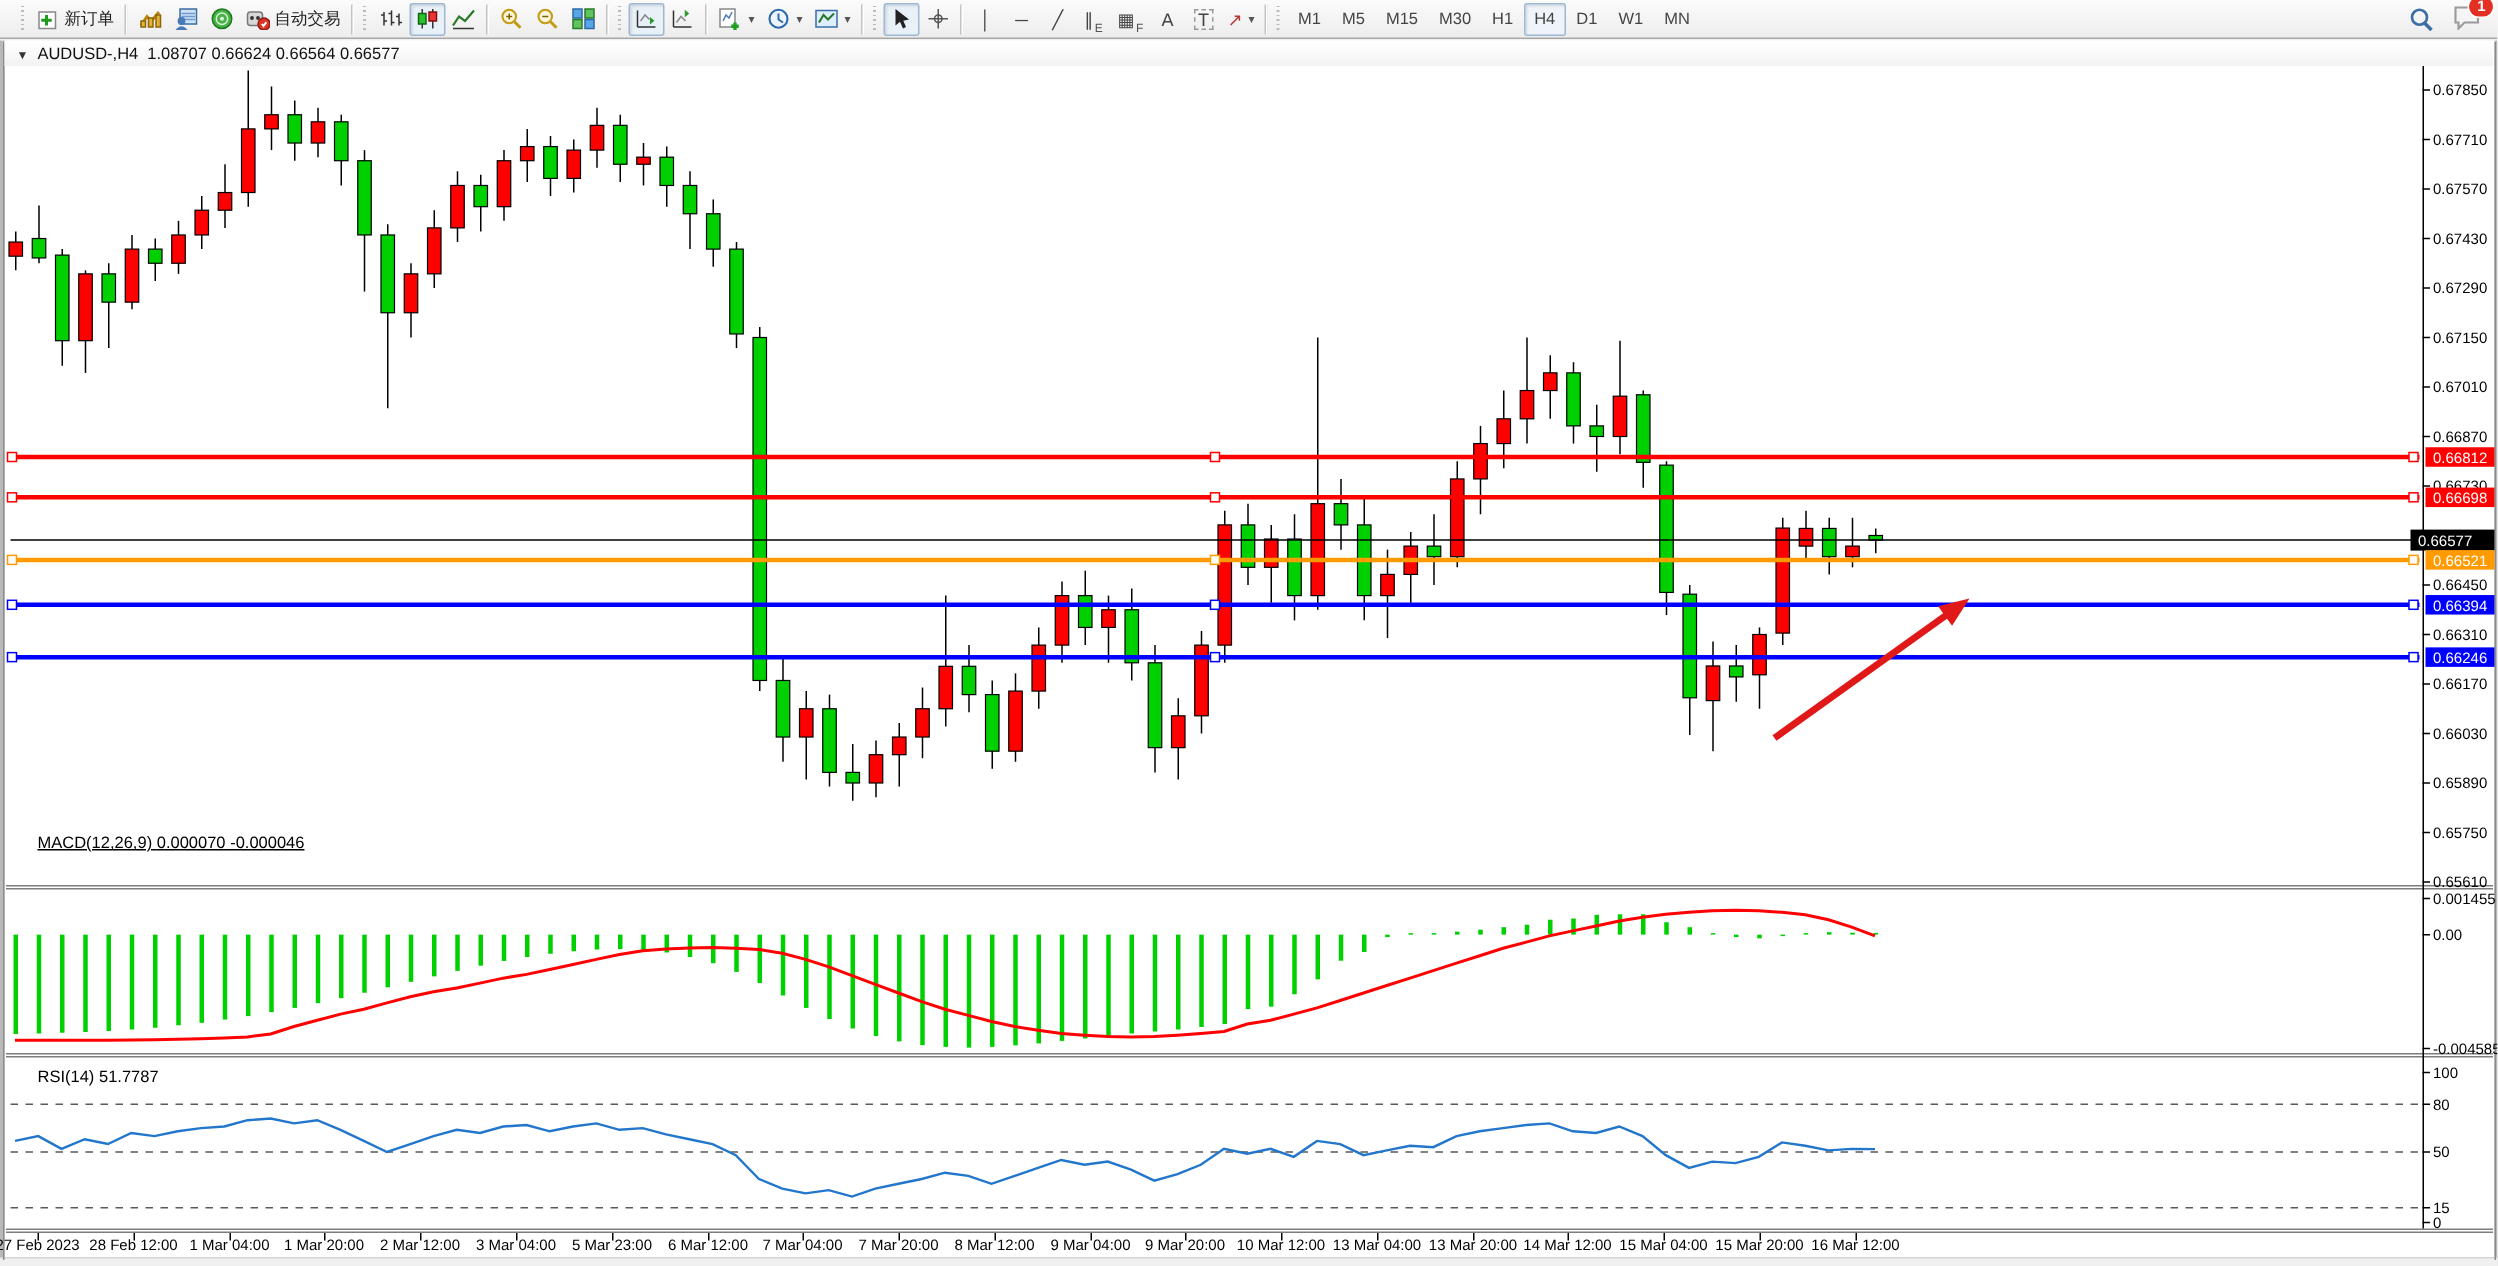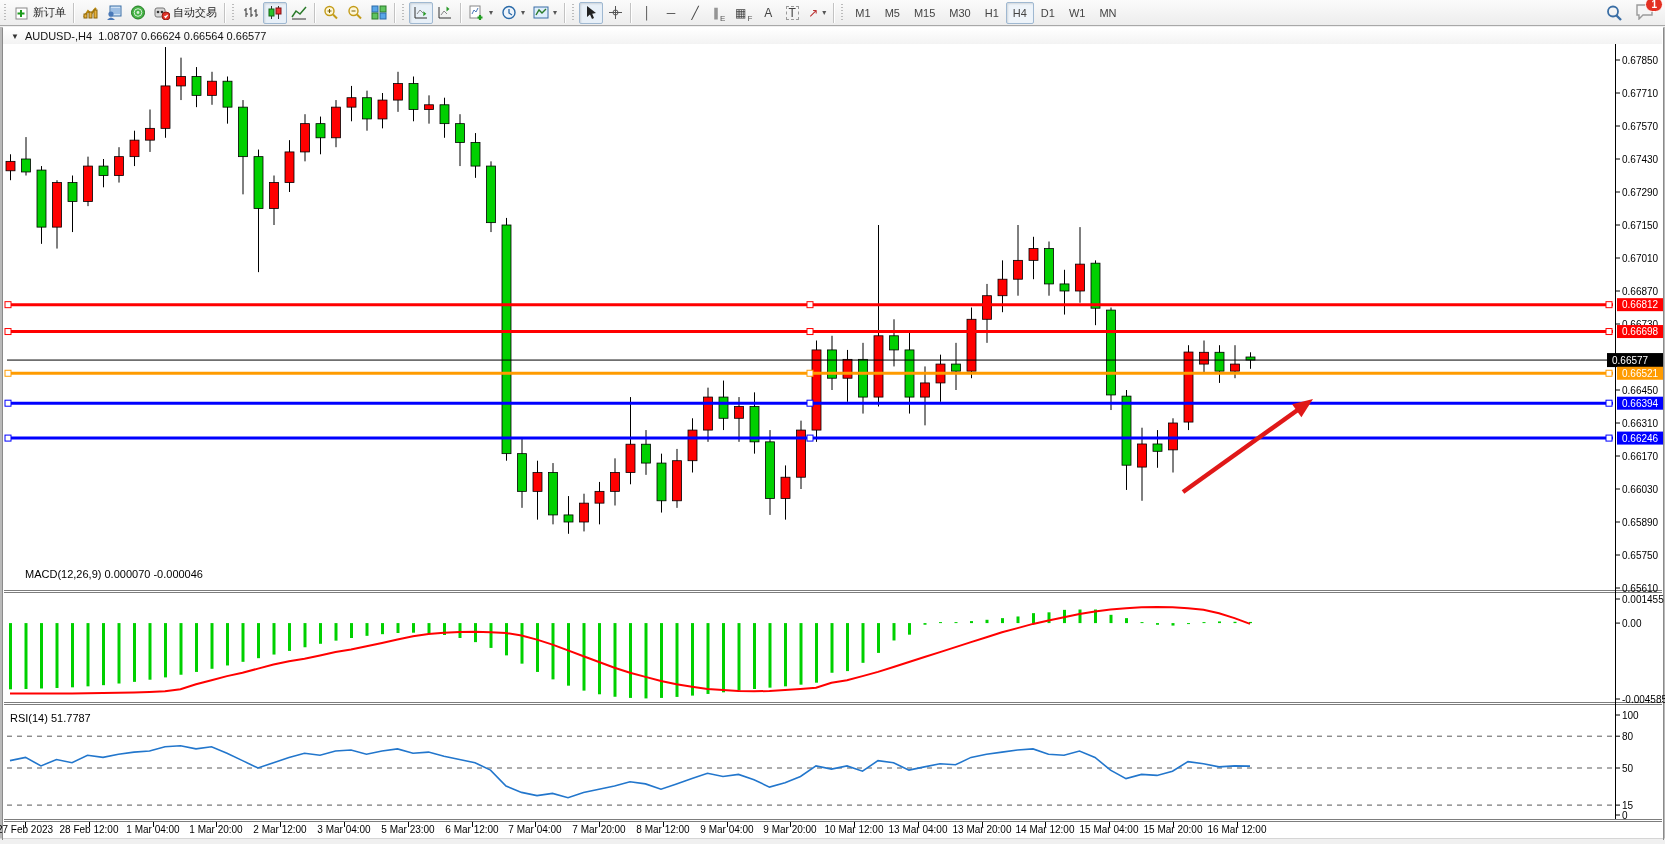"新订单" #toolbar { padding-left: 1px -> 11px }
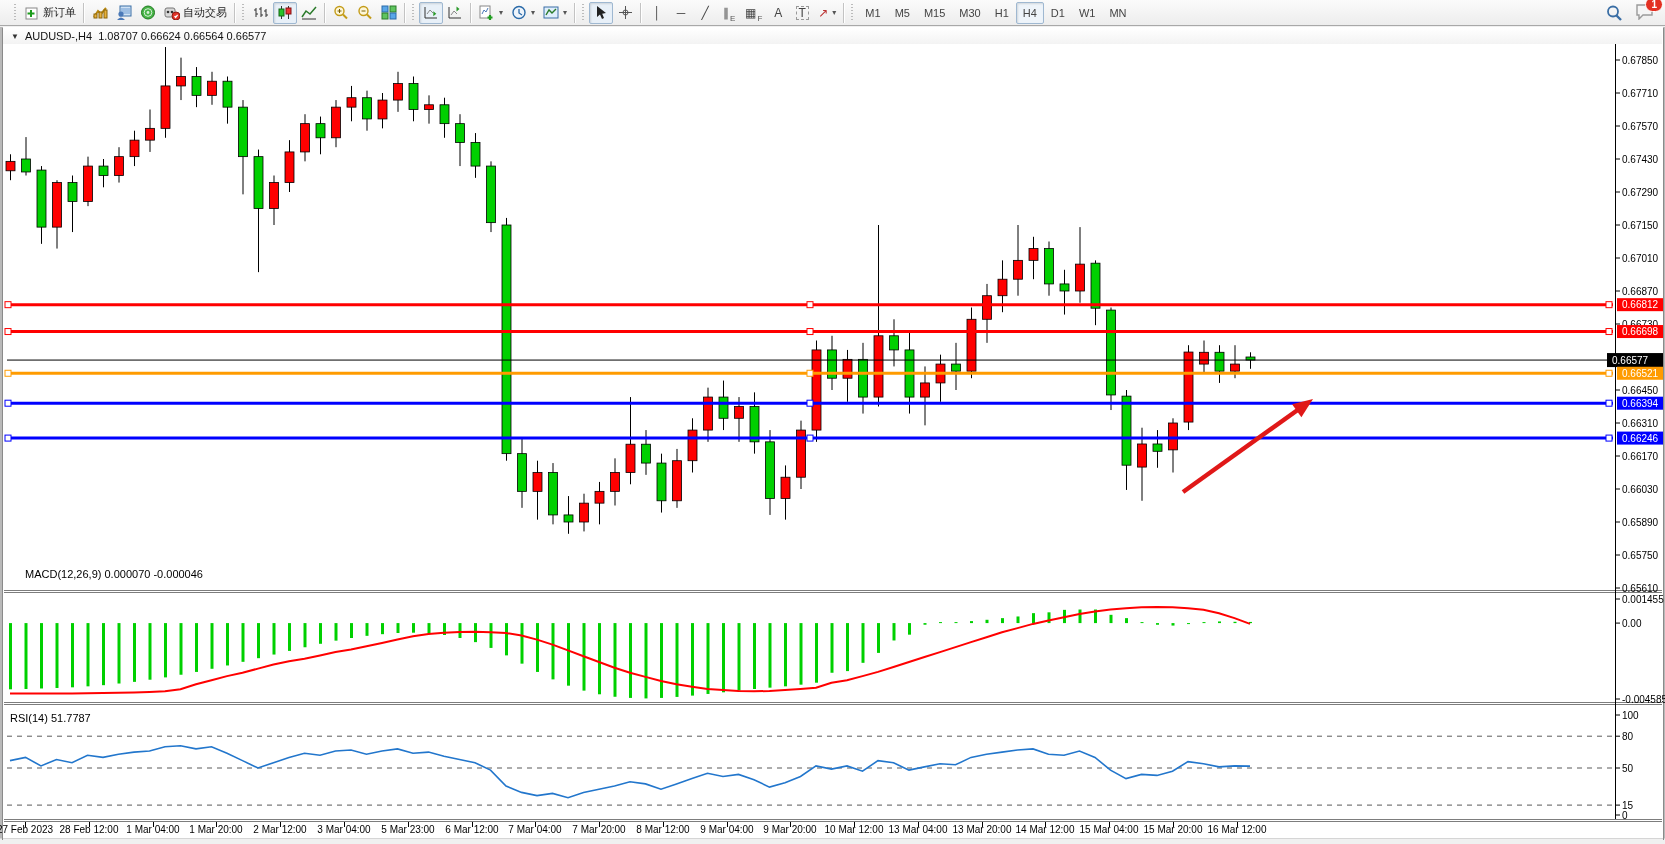"MACD(12,26,9) 0.000070 -0.000046" div.panel-label { text-decoration: none -> underline; top: 568px -> 556px }
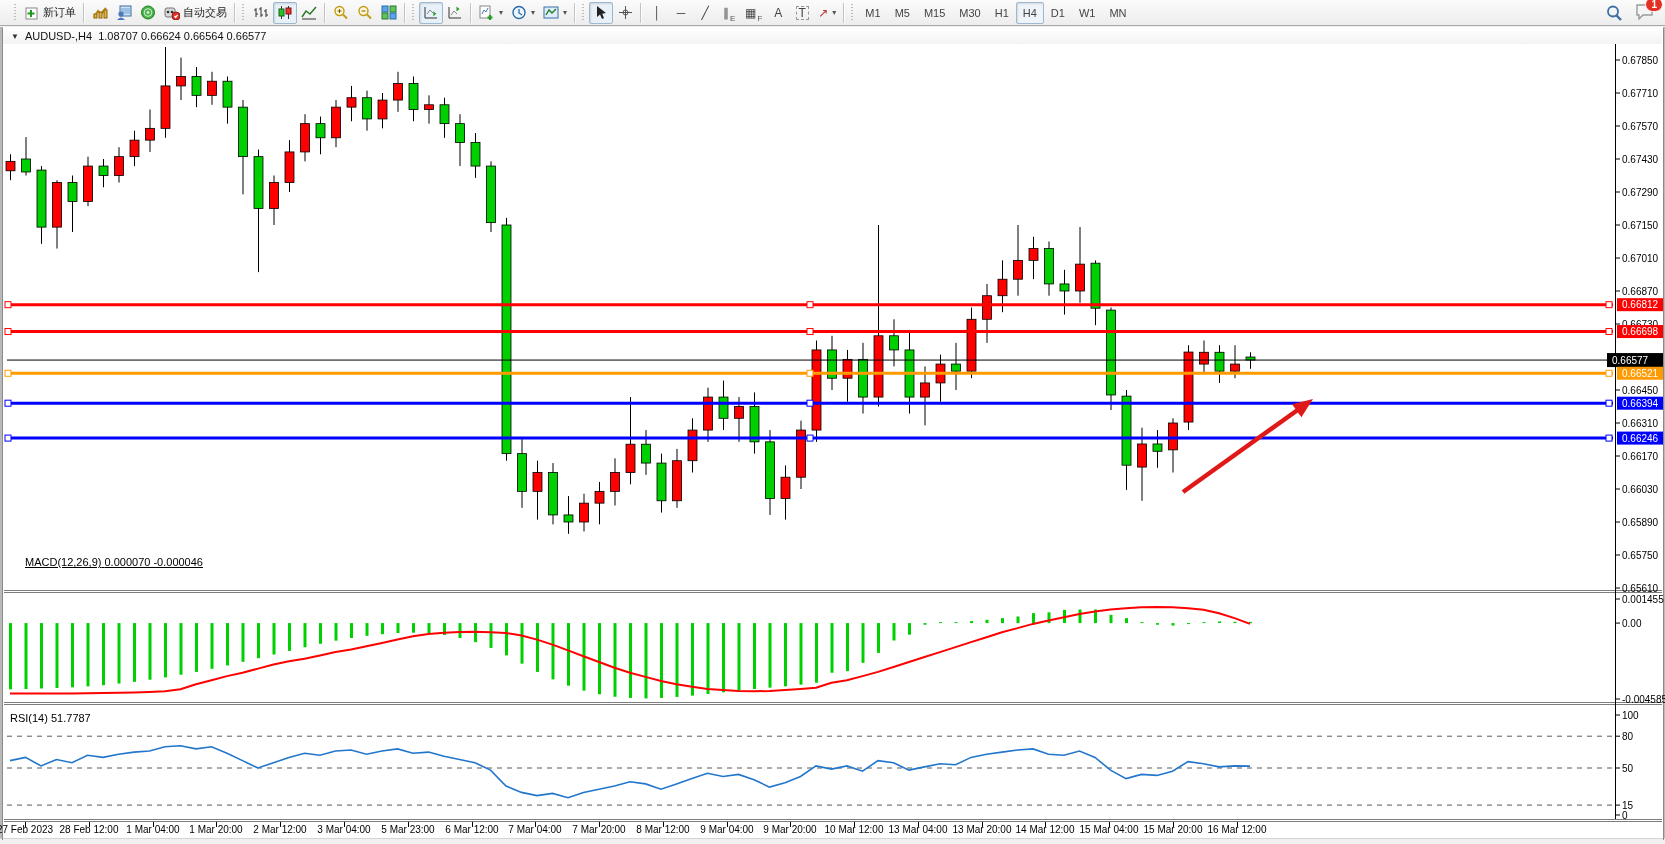"RSI(14) 51.7787" div.panel-label { left: 10px -> 25px }
